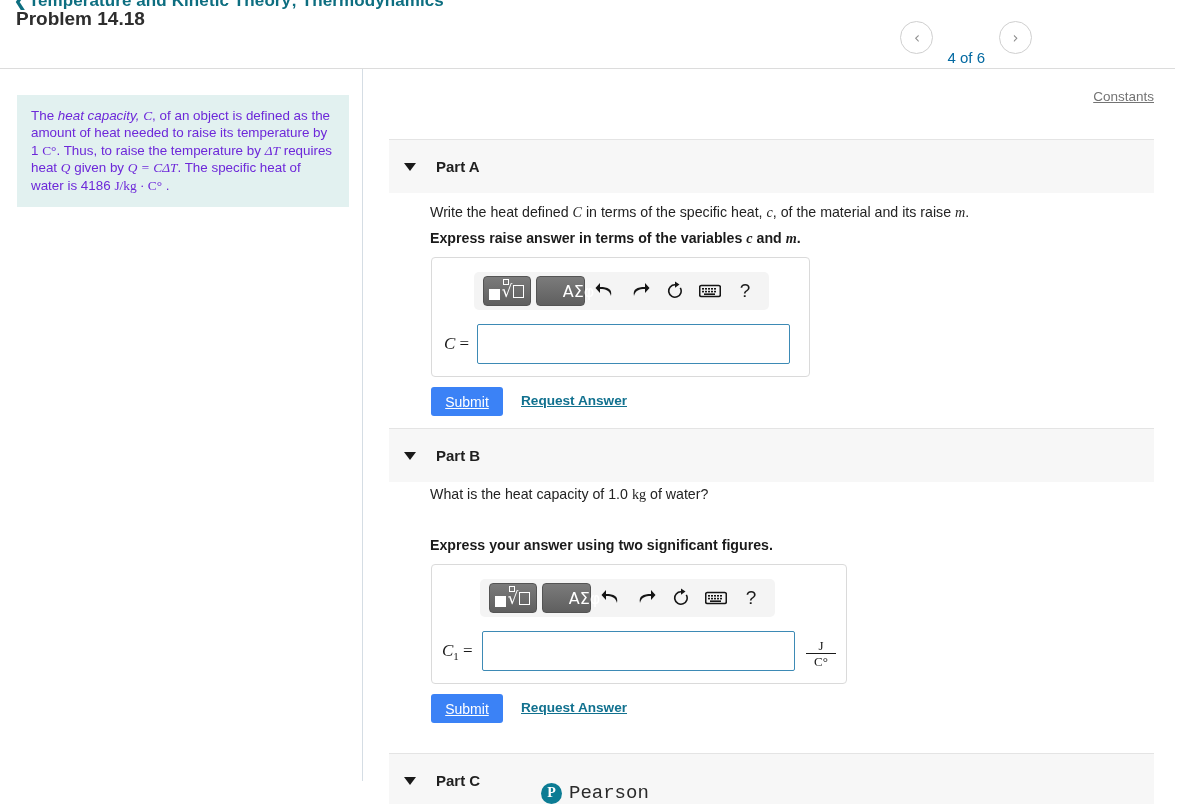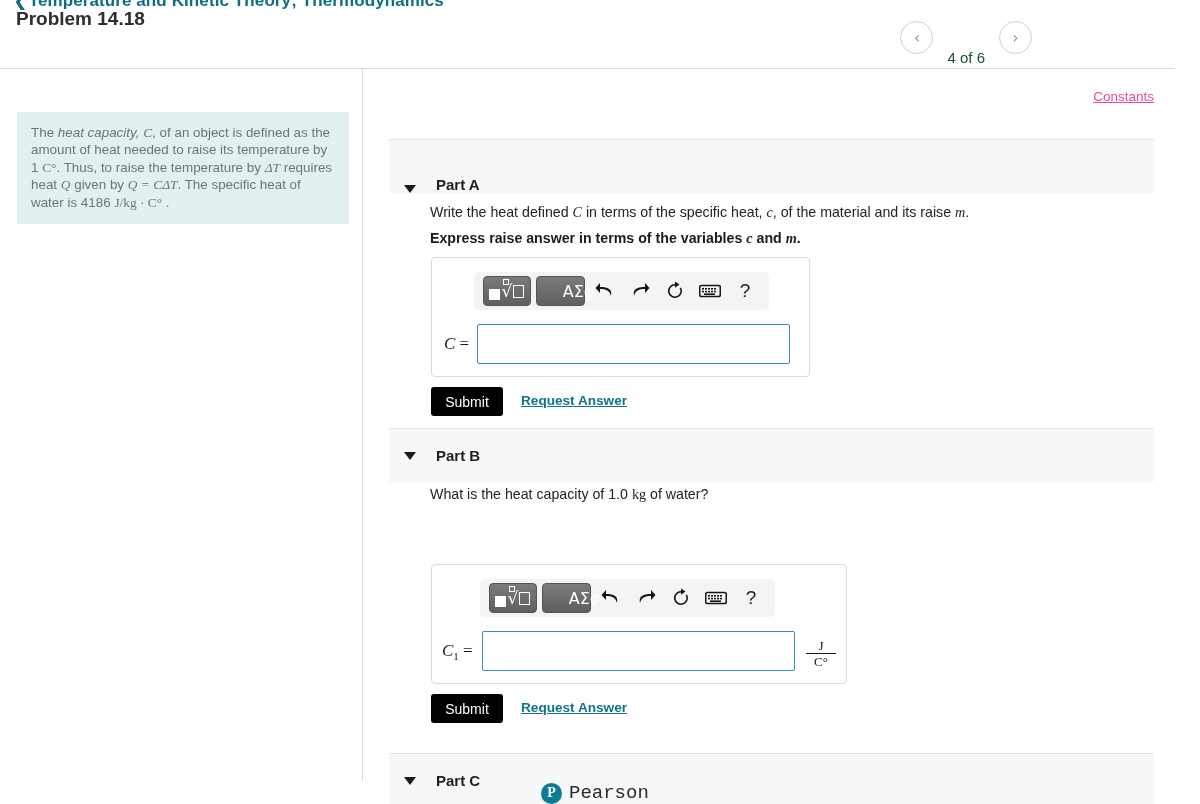"4 of 6" .pager-label { color: #14532d -> #0369a1 }
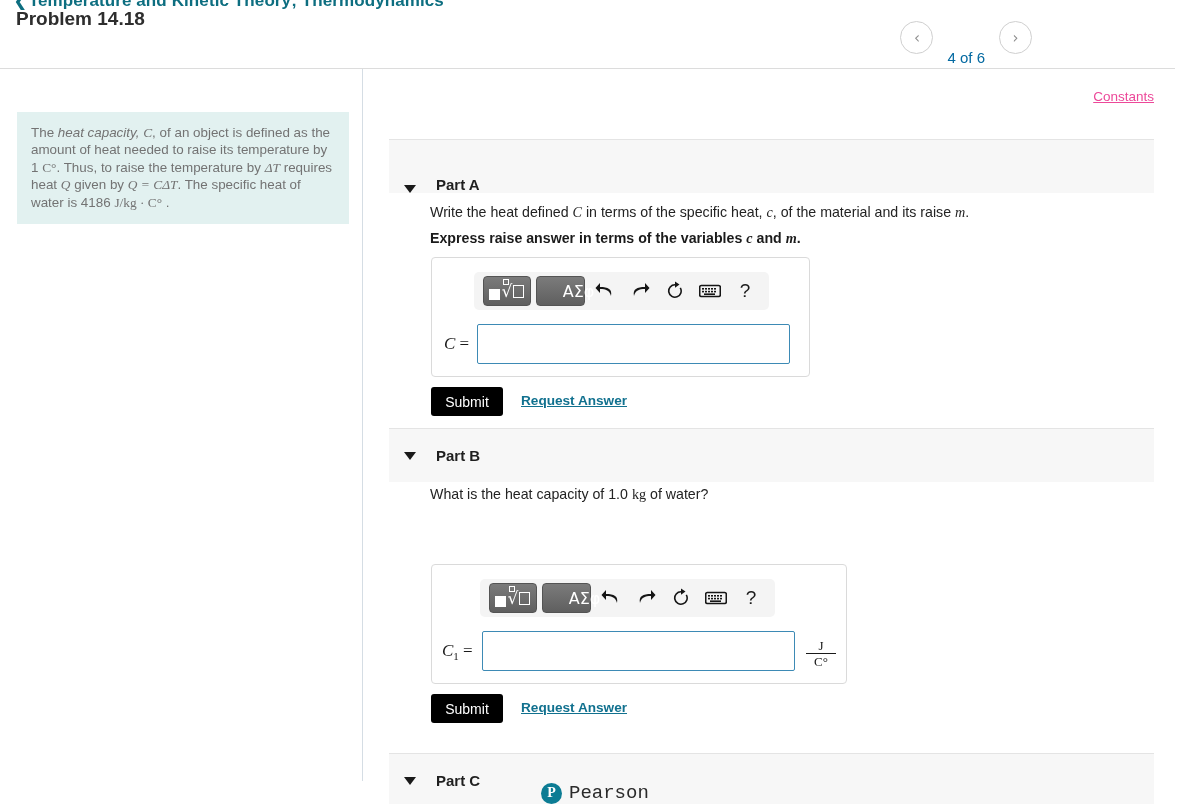"Constants" .constants-link { color: #ec4899 -> #737373 }
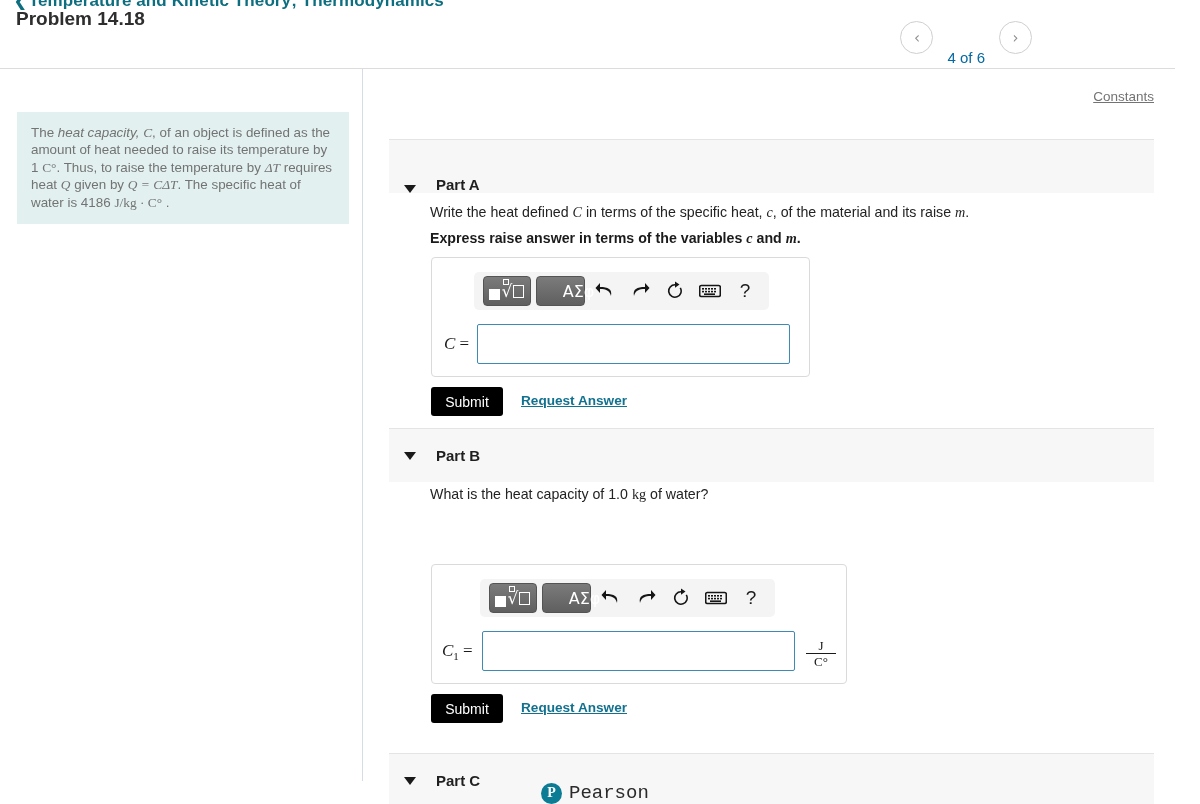"The heat capacity, C, of" .problem-box { color: #737373 -> #6d28d9; top: 43px -> 26px }
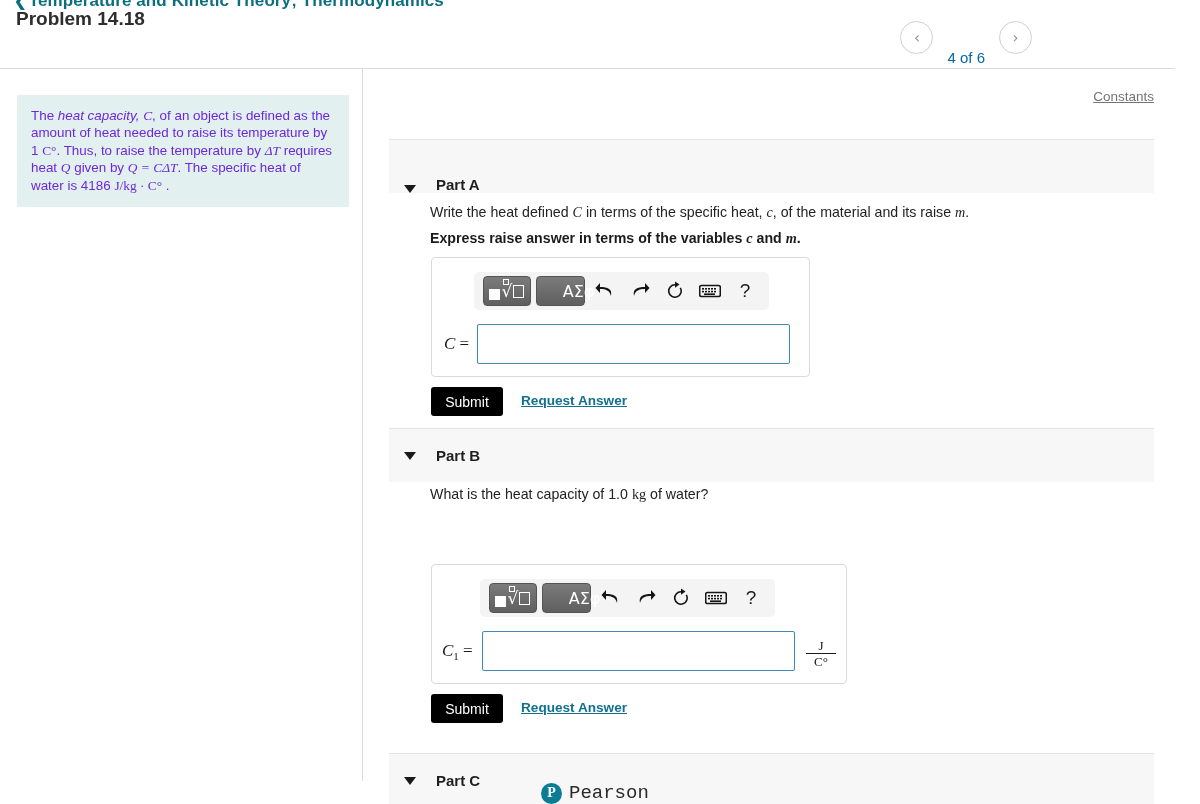"Part A" div.part-header { align-items: flex-end -> none }
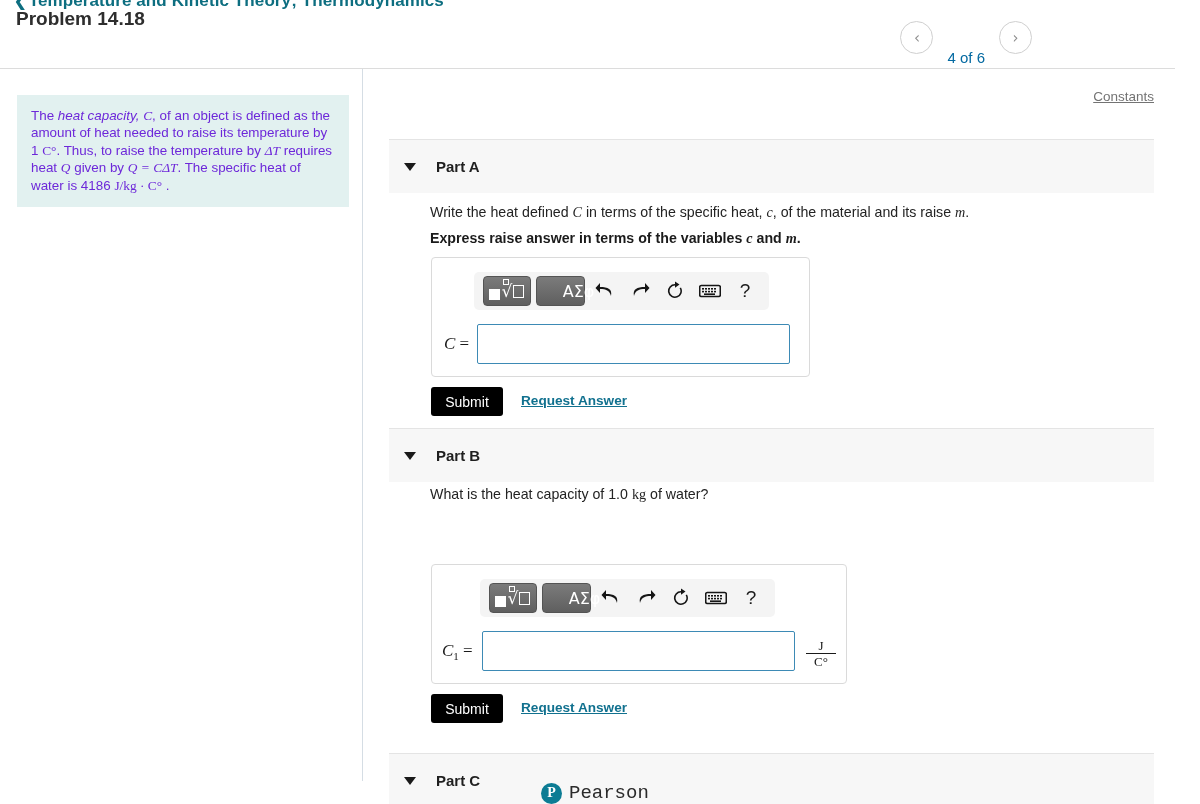"Submit" .submit-btn { background: #000000 -> #3b82f6; text-decoration: none -> underline }
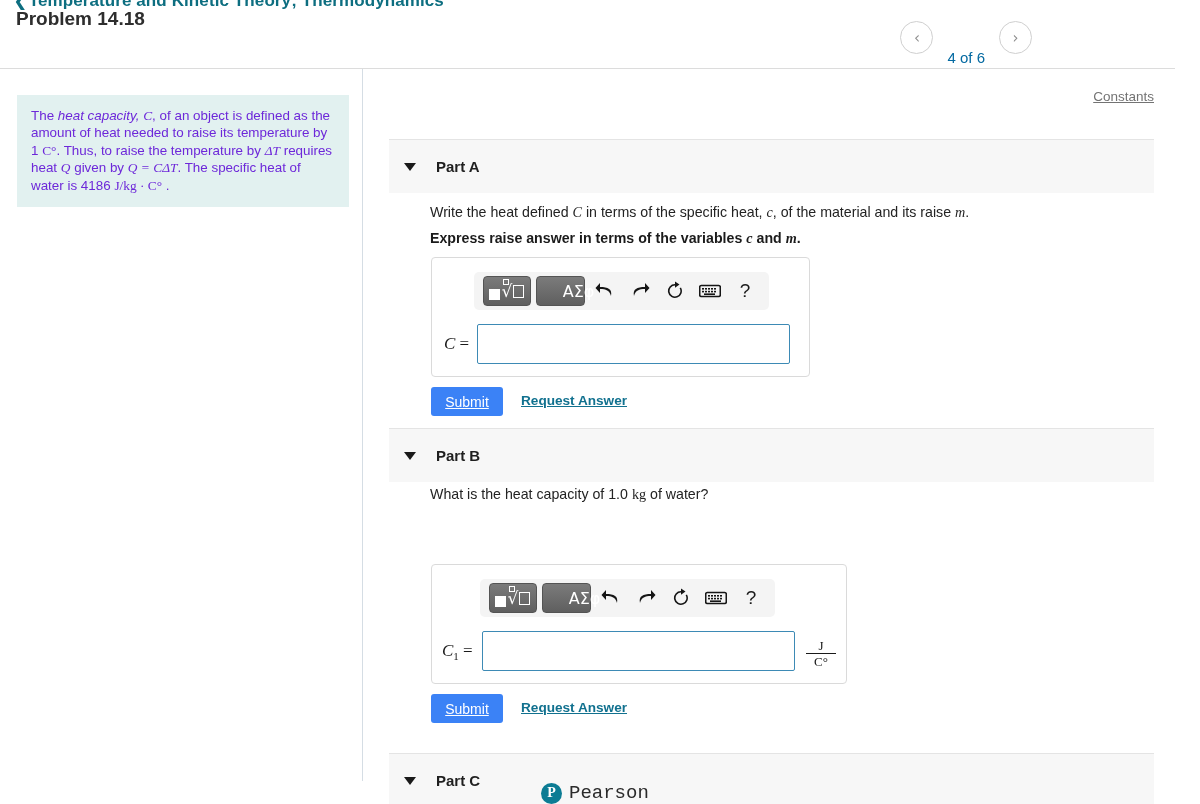"Express your answer using two" div.qbold { html: none -> <div> <span>Express your answer using two significant figures.</span> </div> }
